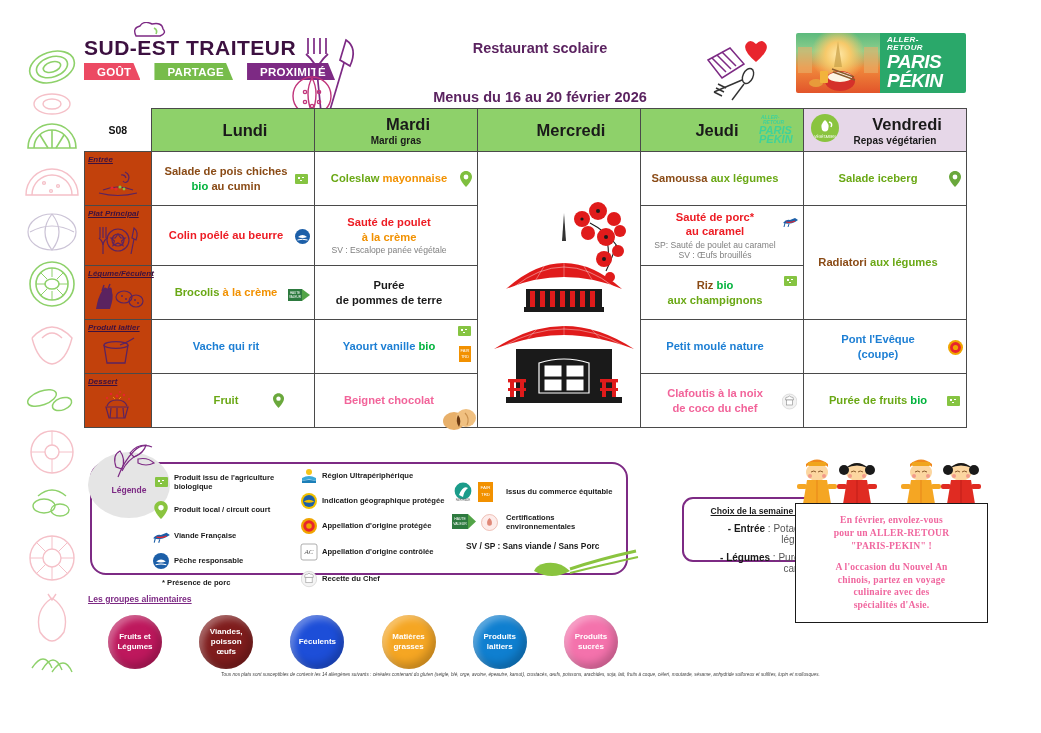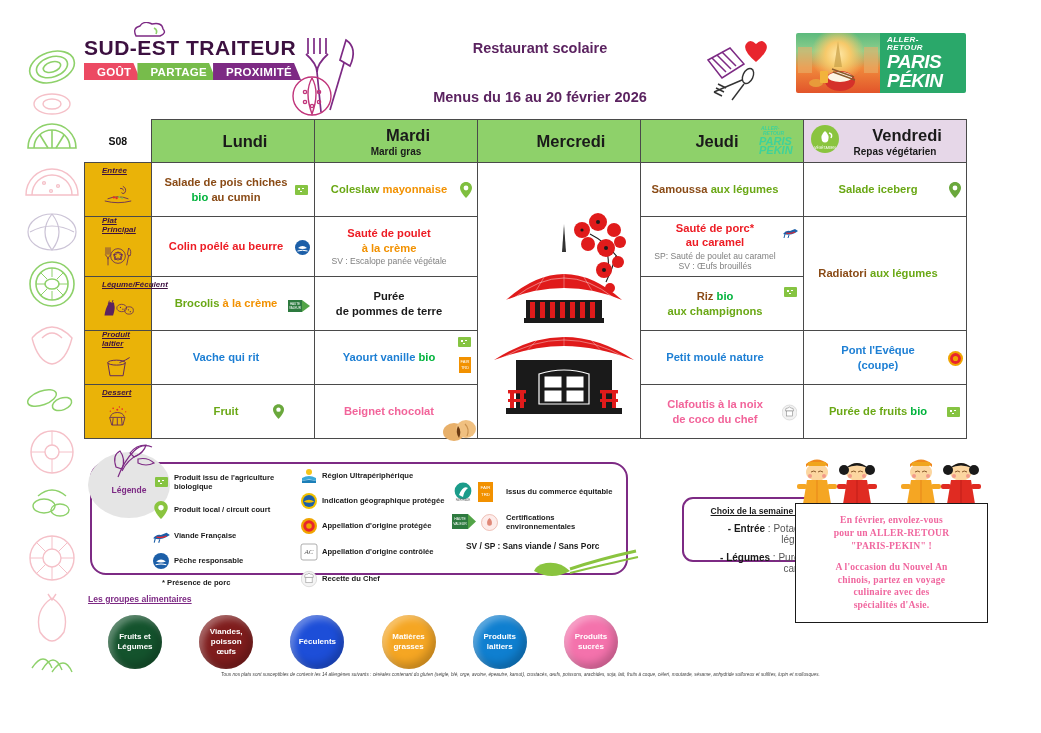"GOÛT" .logo-tags { gap: none -> 17px }
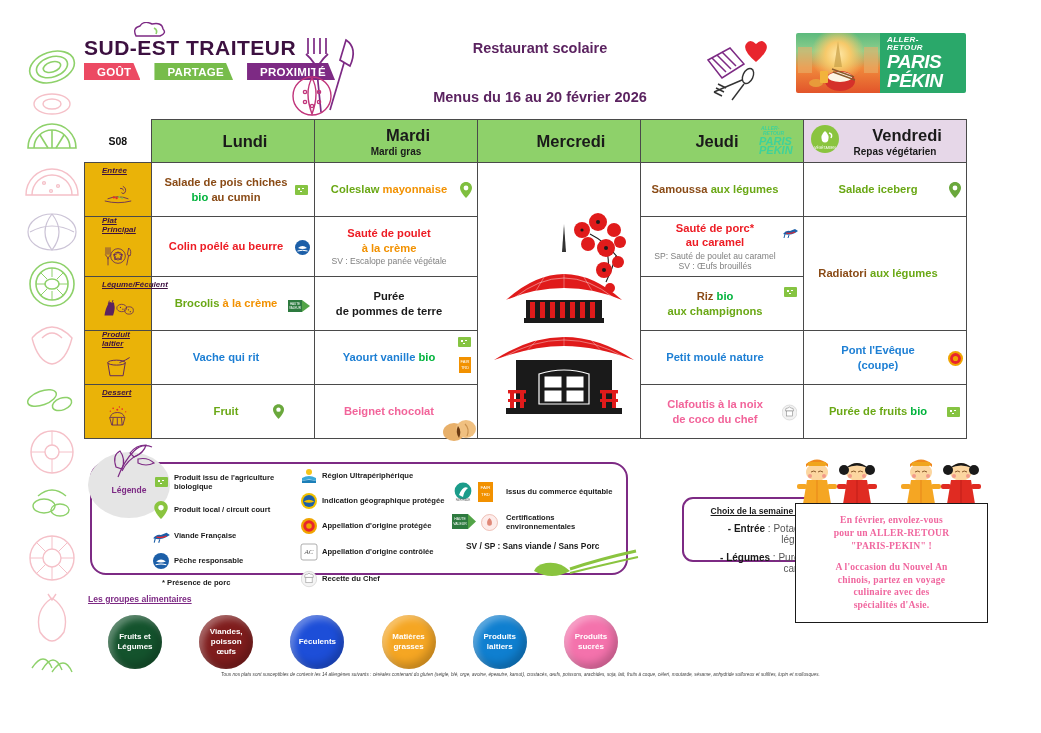"S08" .menu-table { top: 119px -> 108px }
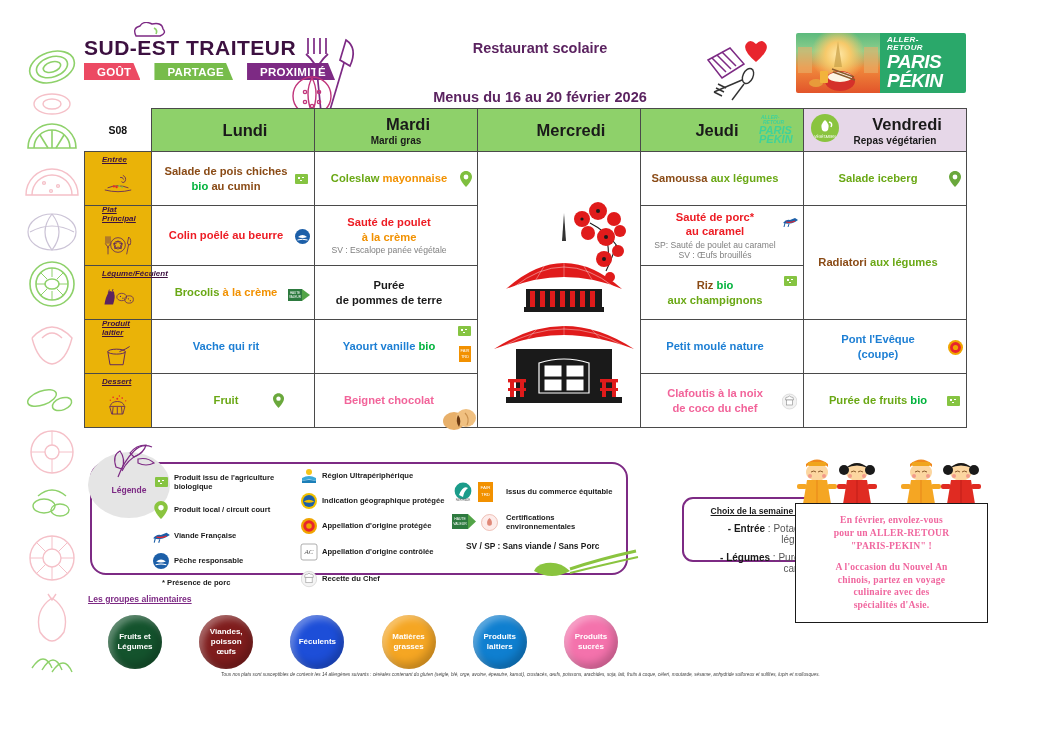"Entrée" .rowlabel { background: #eab308 -> #c2410c; padding: 2px 17px -> 2px 3px }
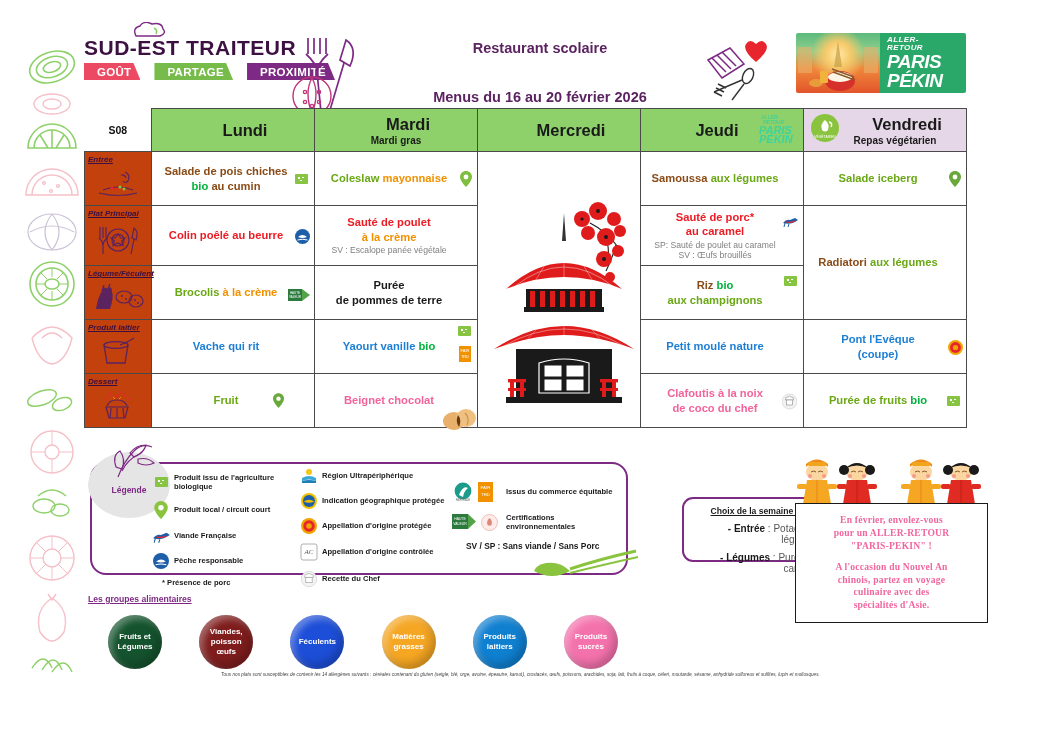"Fruits et" div.gcircle { background: #14532d -> #be185d }
